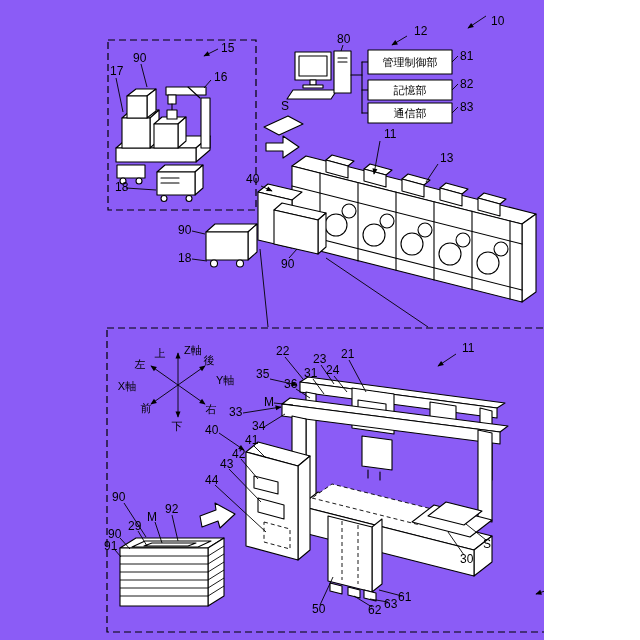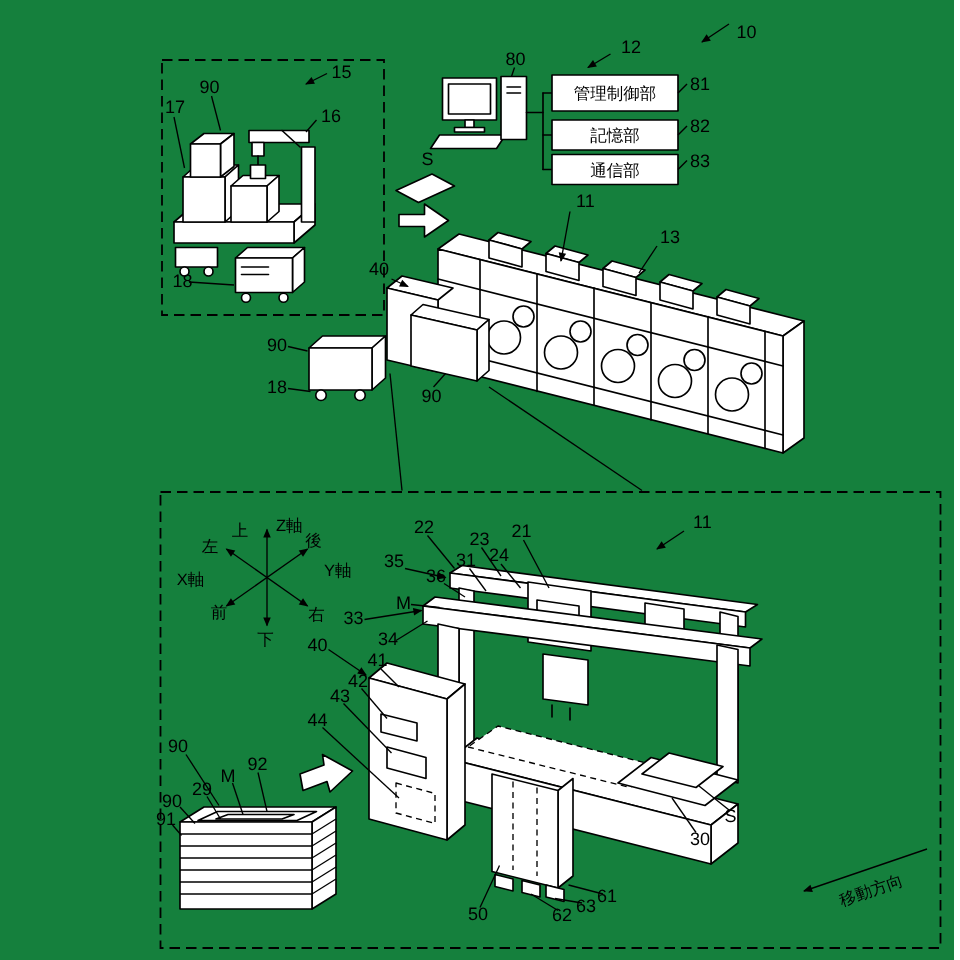"10" .page { background: #15803d -> #8b5cf6; width: 636px -> 544px }
